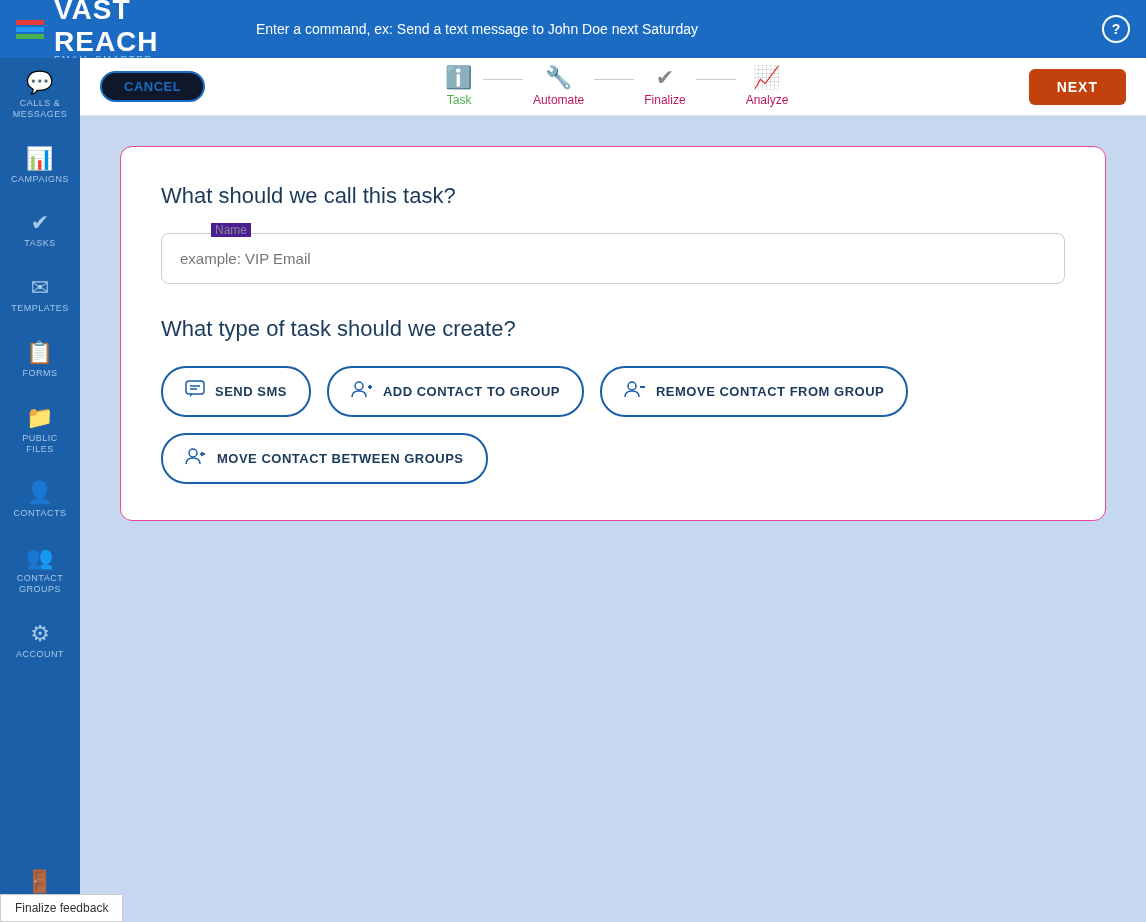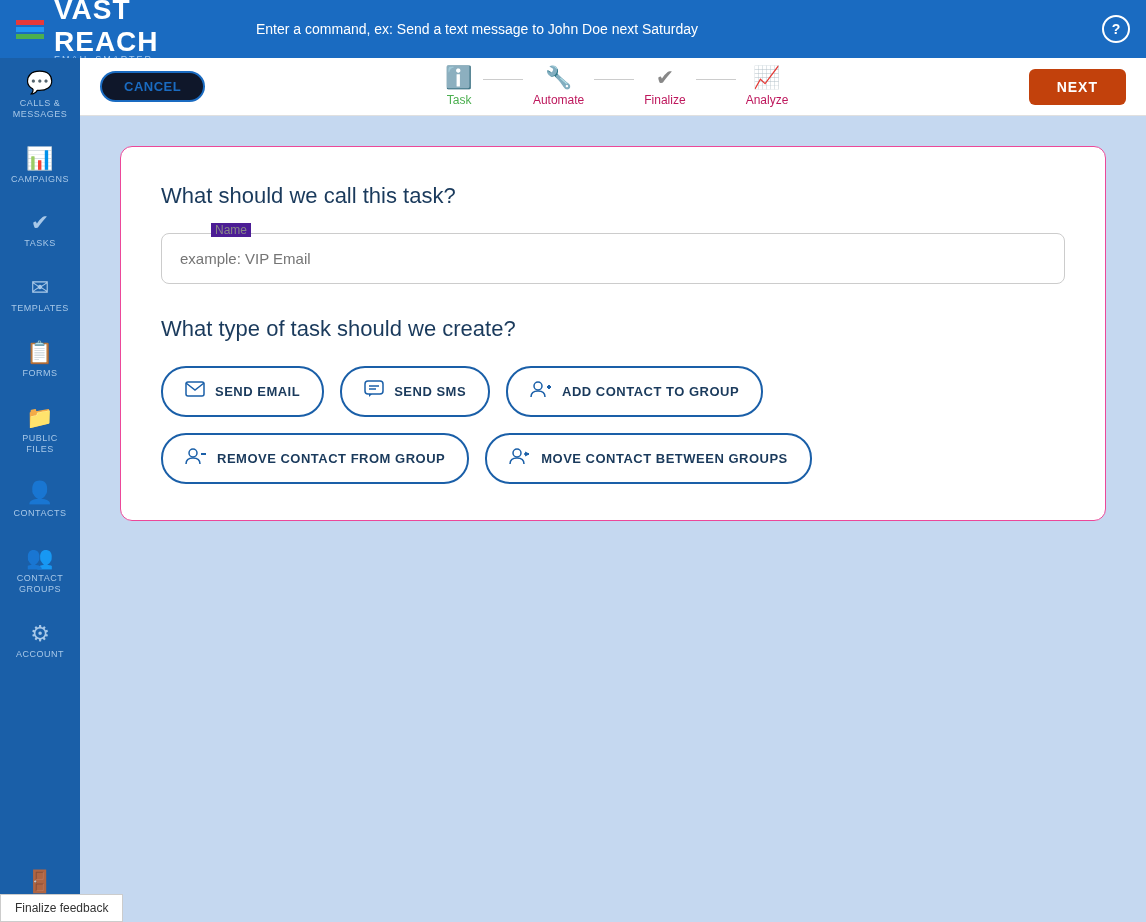"SEND EMAIL" button.task-option-btn { html: <button> <span> <svg> <rect></rect> <polyline></polyline> </svg> </span> <span>SEND EMAIL</span> </button> -> none }
